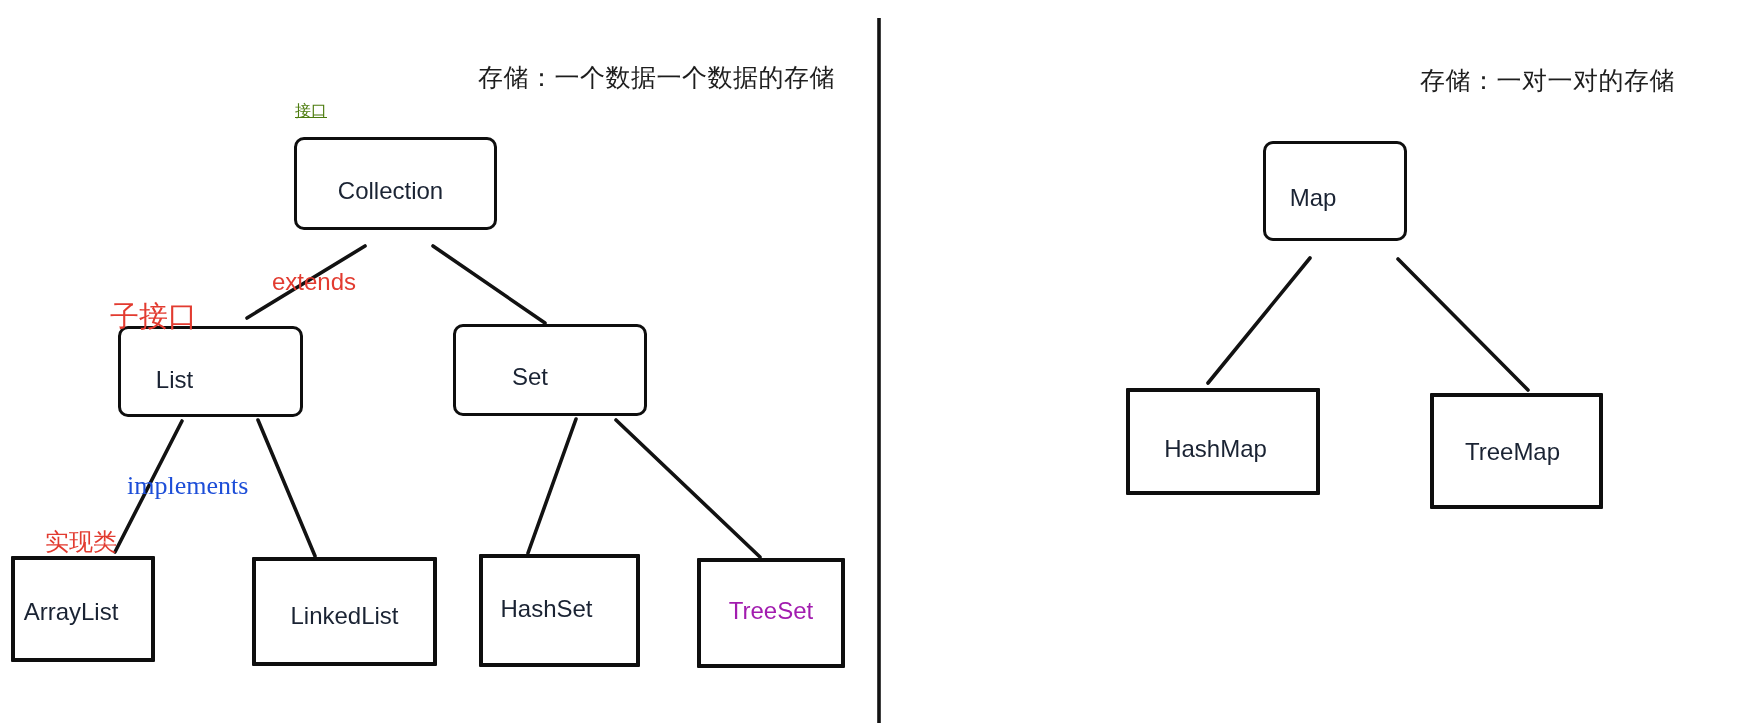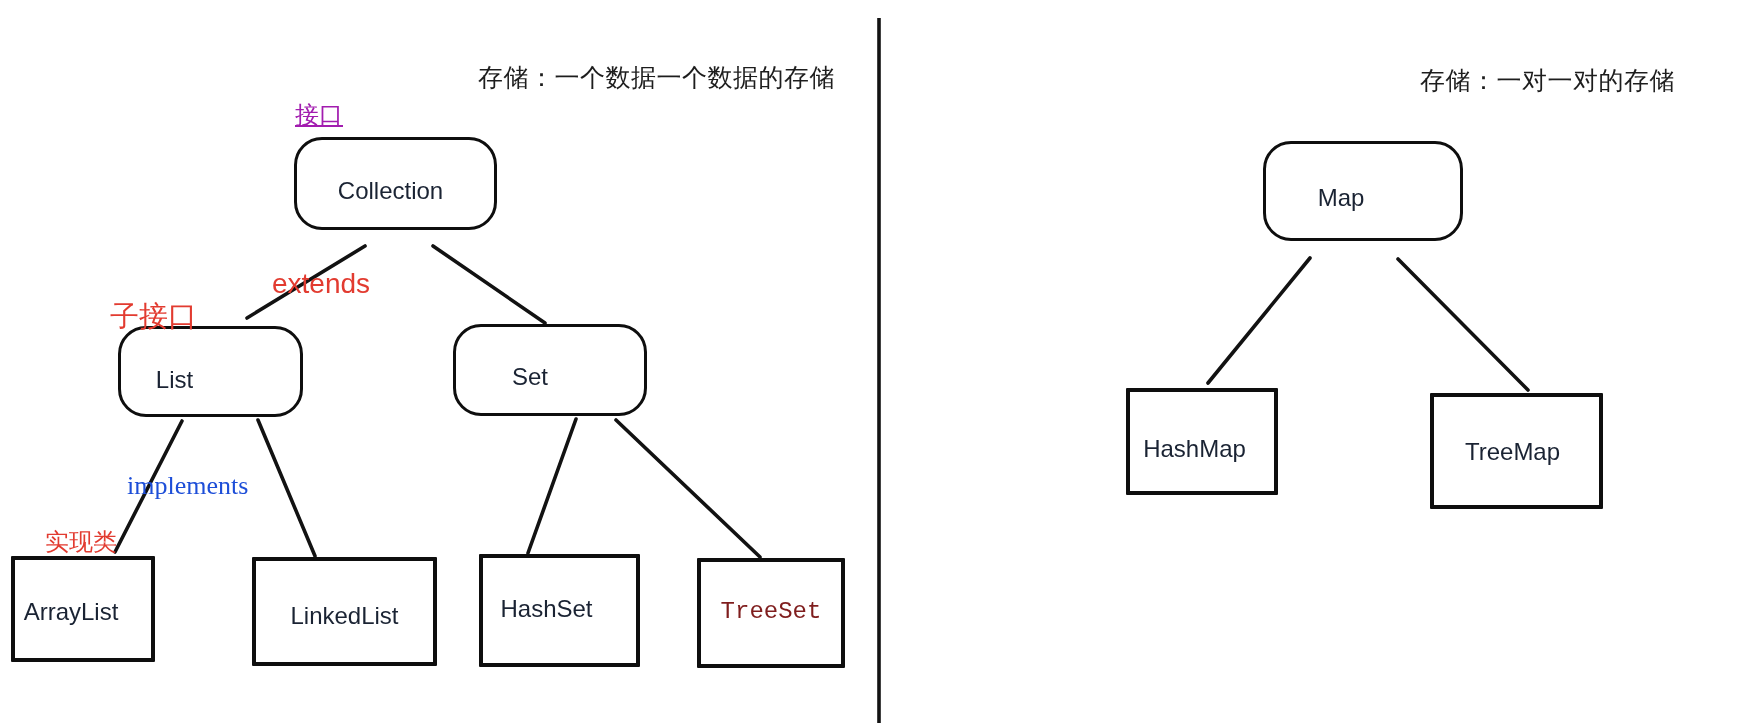"接口" span.annotation { color: #a21caf -> #4d7c0f; font-size: 24px -> 16px }
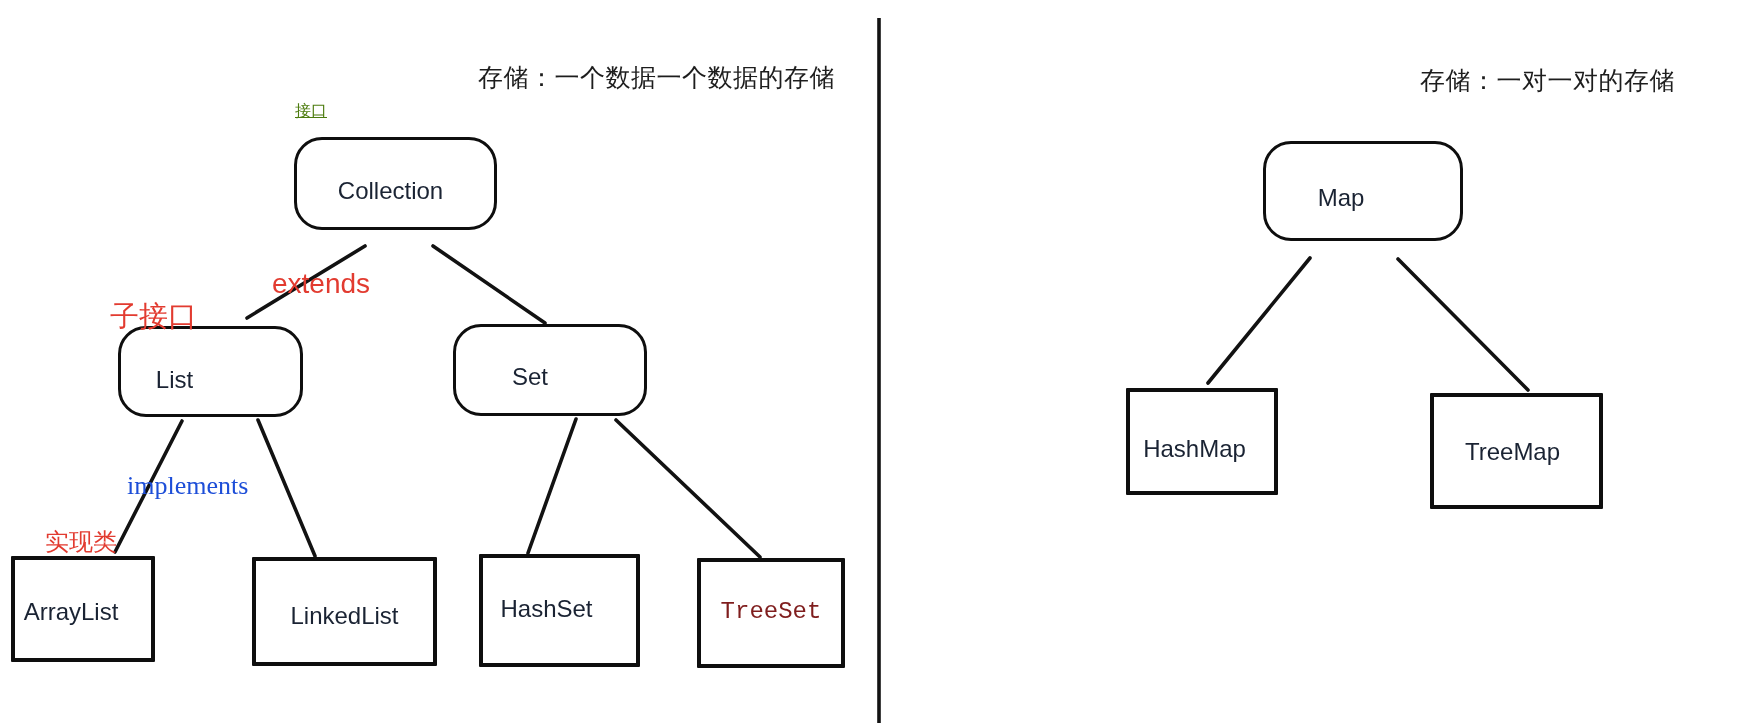"Collection" .node.rounded { border-radius: 28px -> 10px }
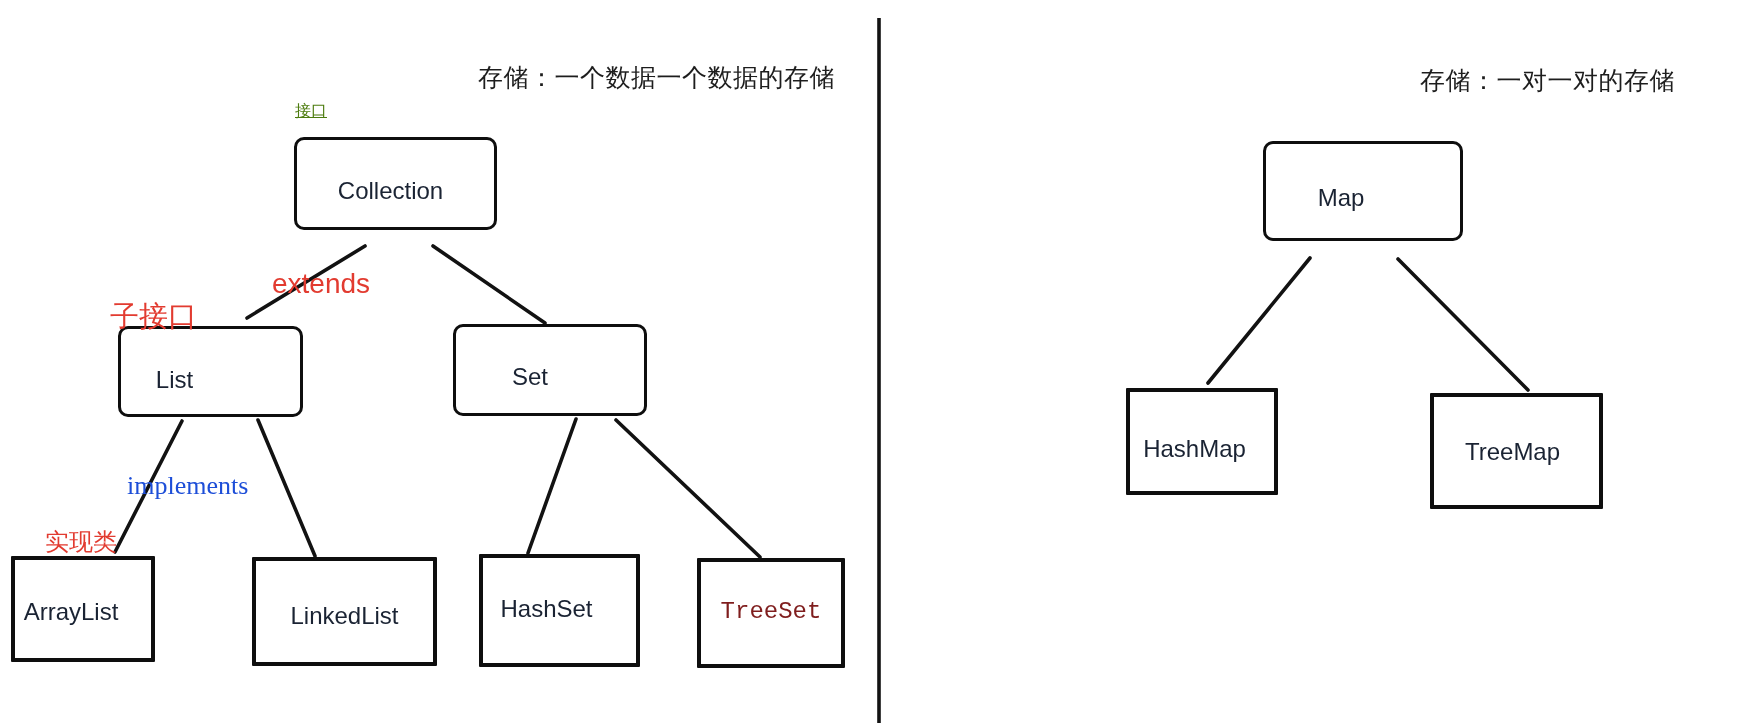"Map" div.node { width: 200px -> 144px }
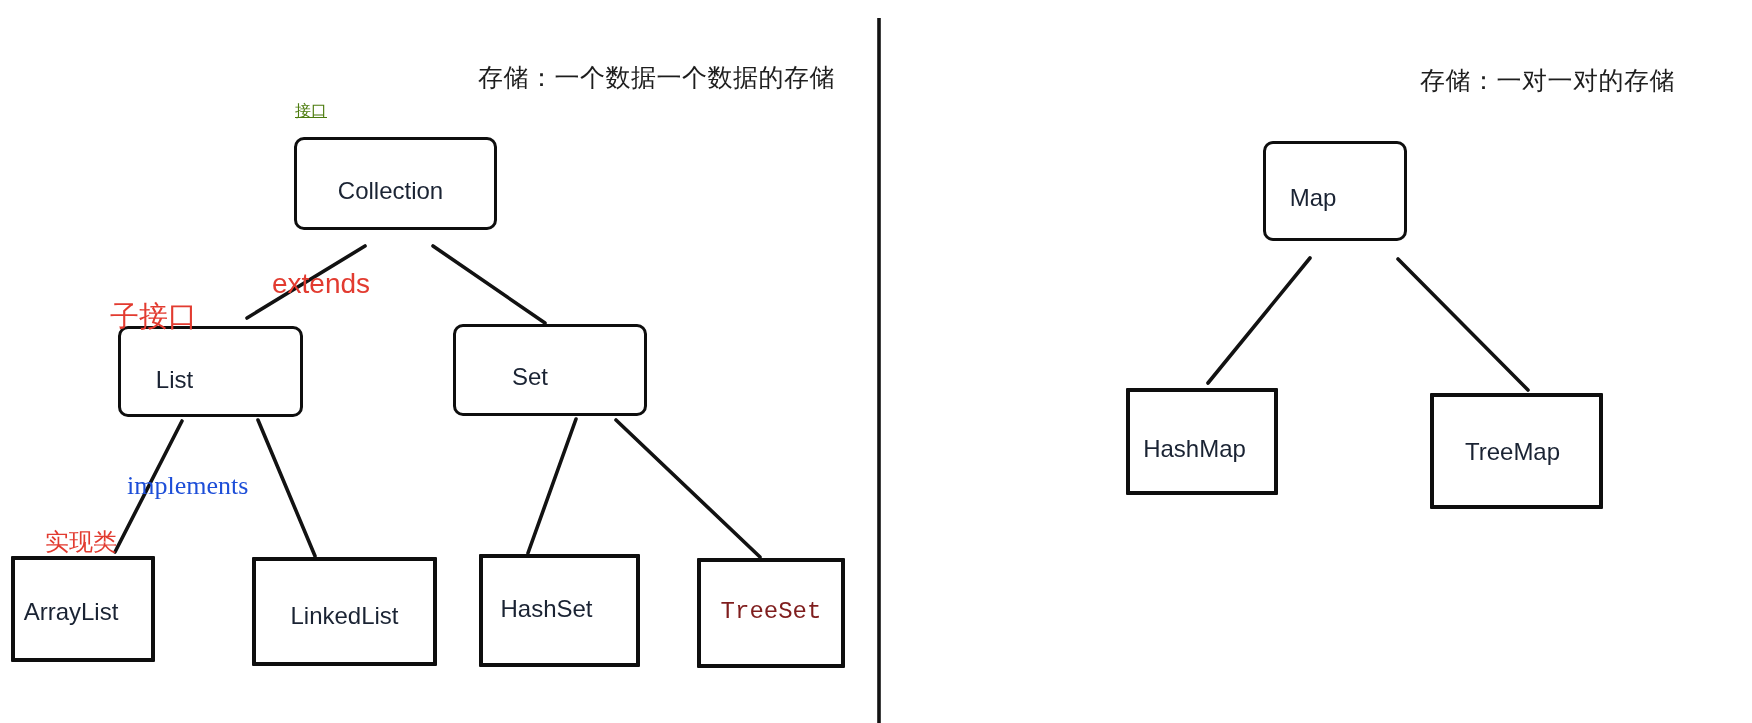"extends" span.annotation { font-size: 28px -> 24px }
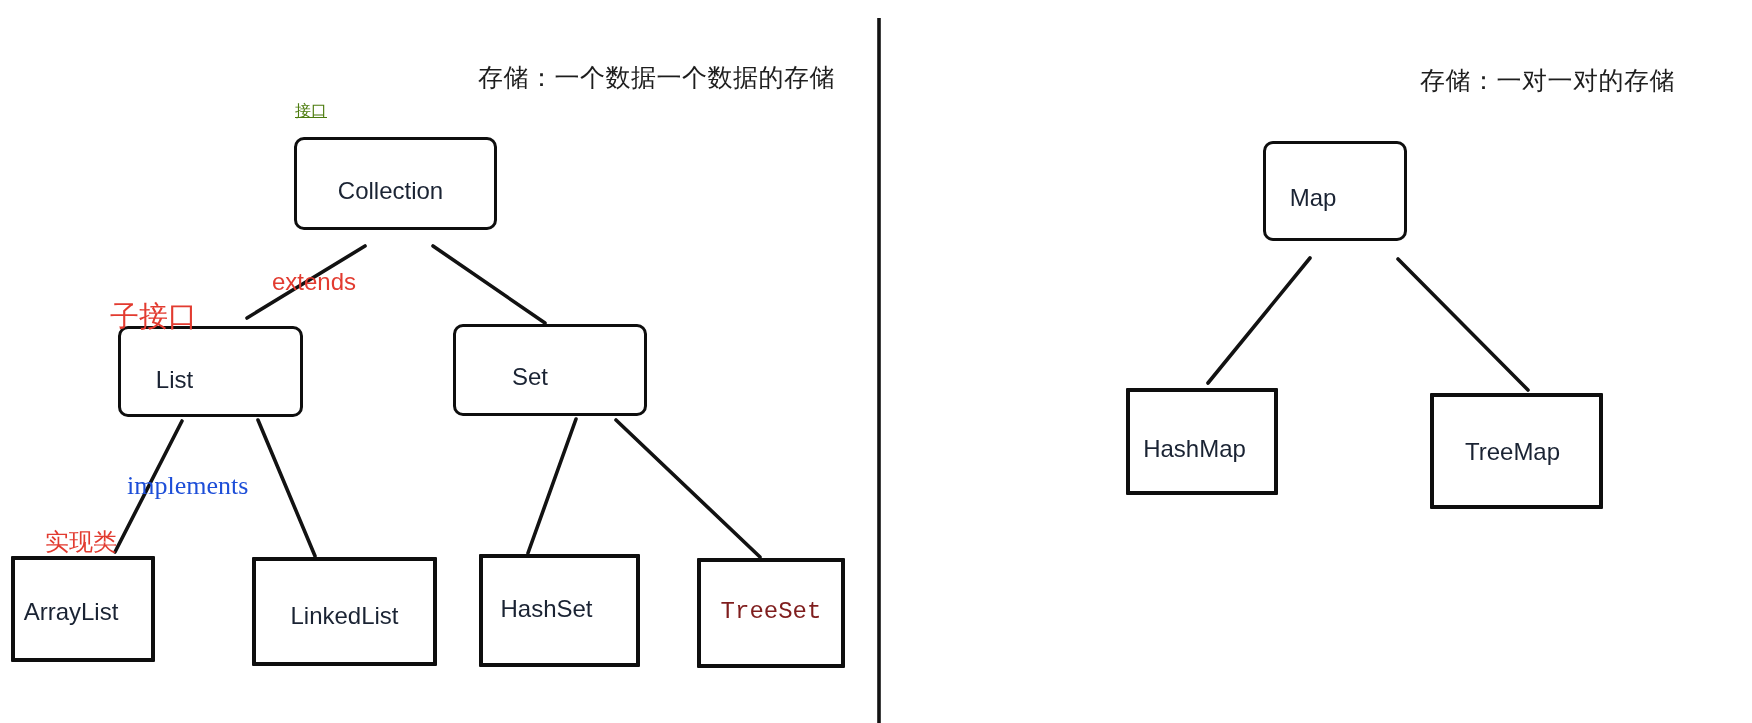"HashMap" div.node { width: 152px -> 194px }
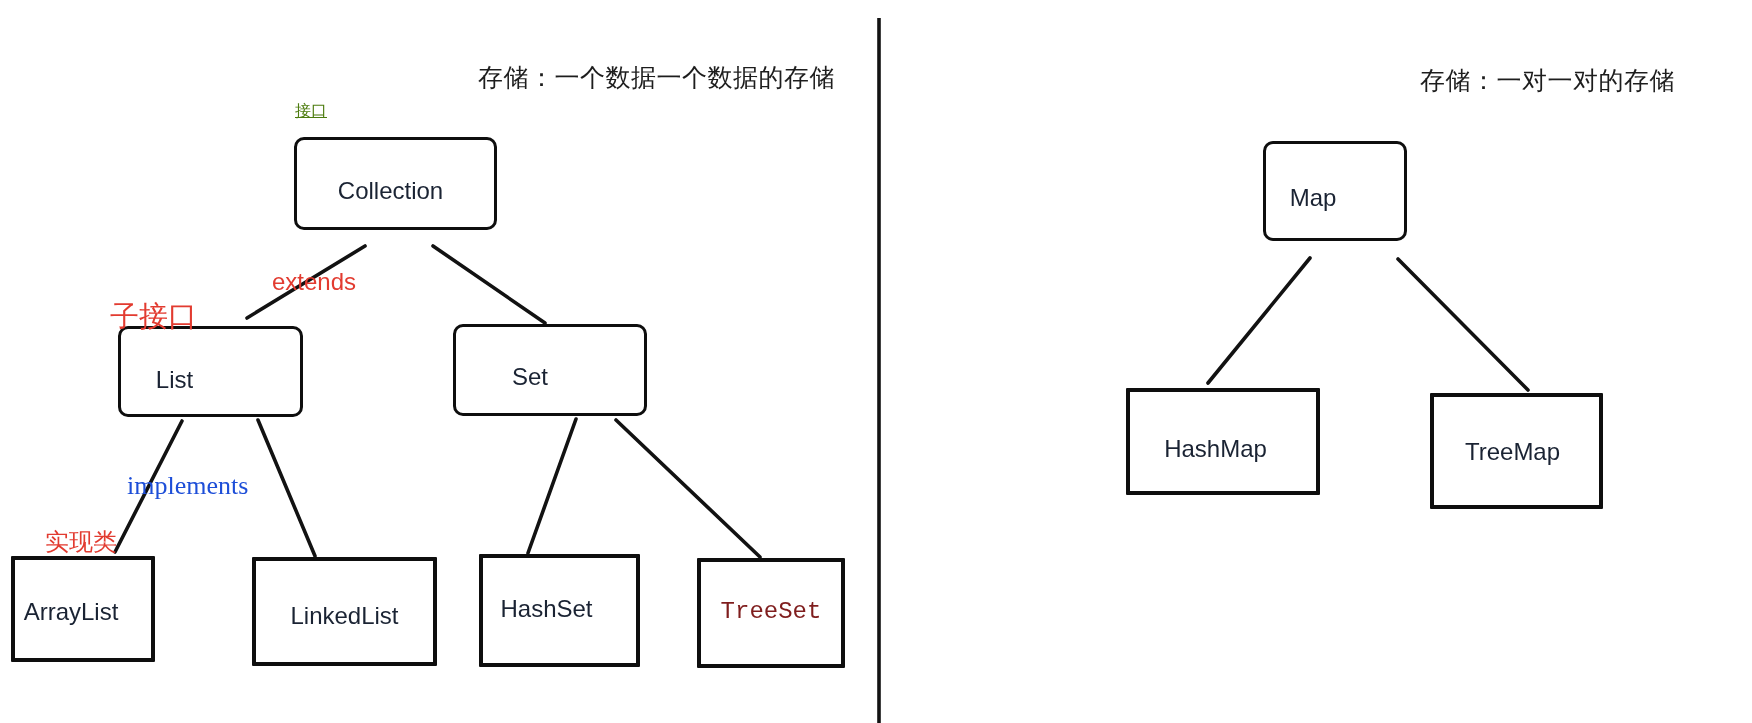"TreeSet" span.node-label { color: #7f1d1d -> #a21caf; font-family: Liberation Mono, monospace -> none }
